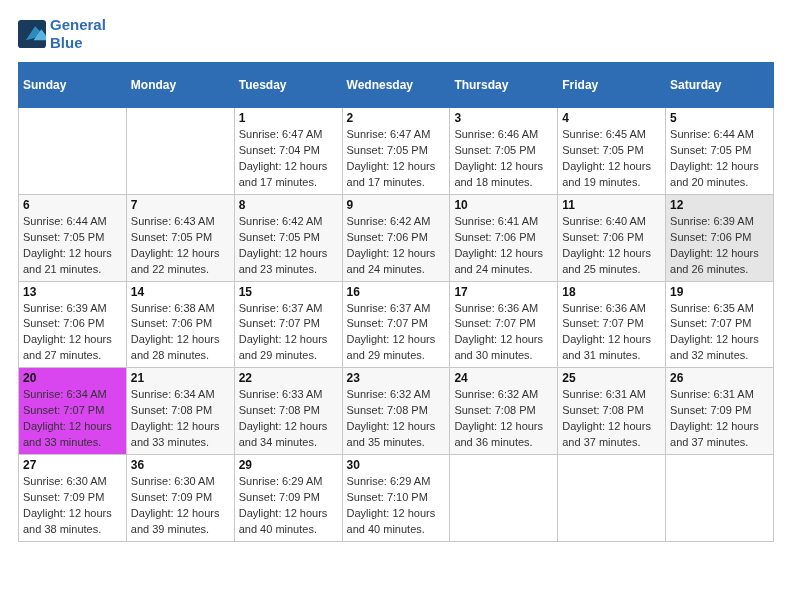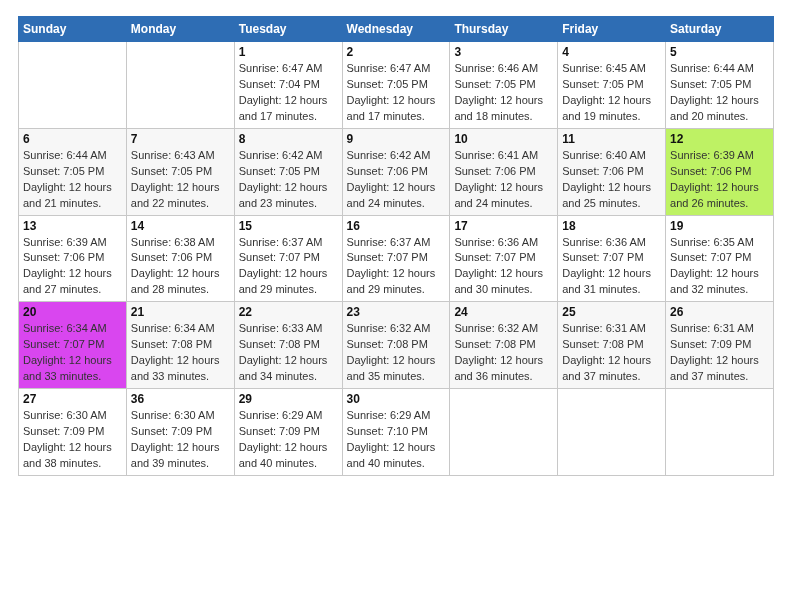"General" div.header { html: none -> <div> <div> <svg> <rect></rect> <polygon></polygon> <polygon></polygon> </svg> <div> <span>General</span><br> <span>Blue</span> </div> </div> <div> <div></div> <div></div> </div> </div> }
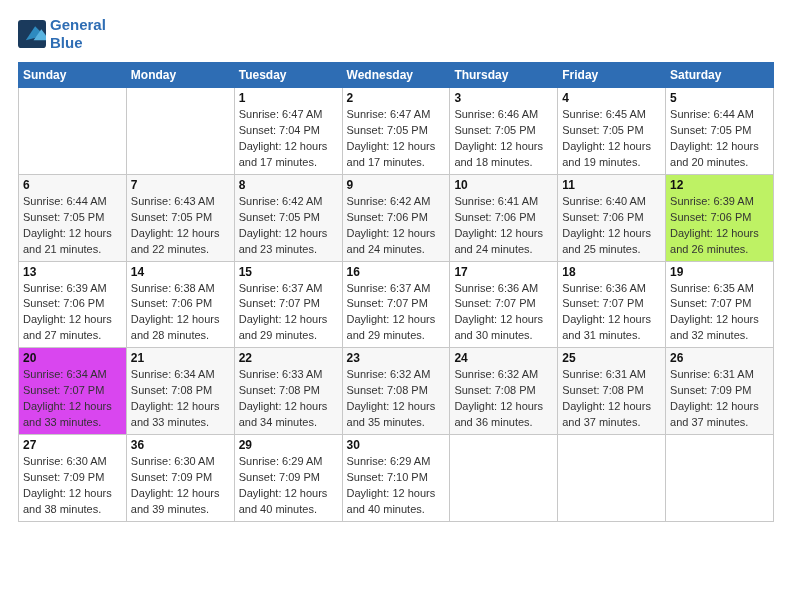"Sunday" .calendar-table th { padding: 5px 4px -> 15px 4px }
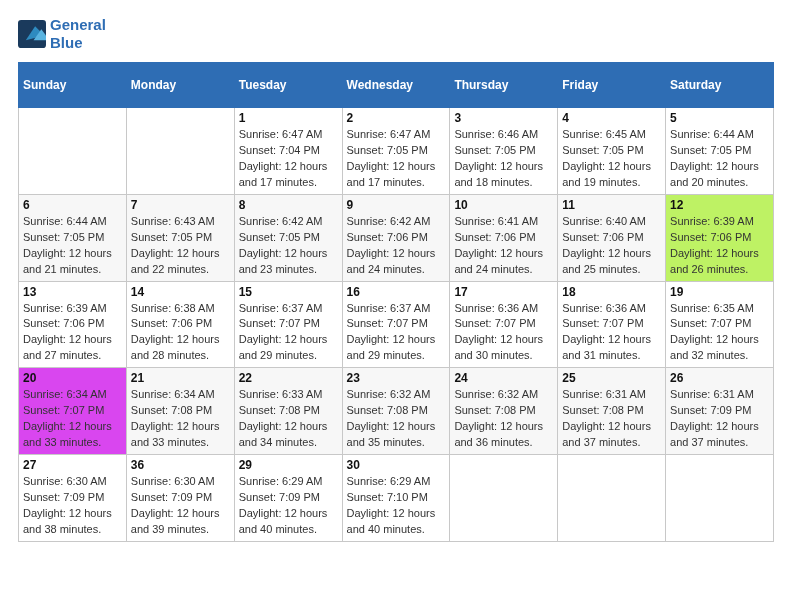"12" td { background: #bef264 -> #e5e5e5 }
